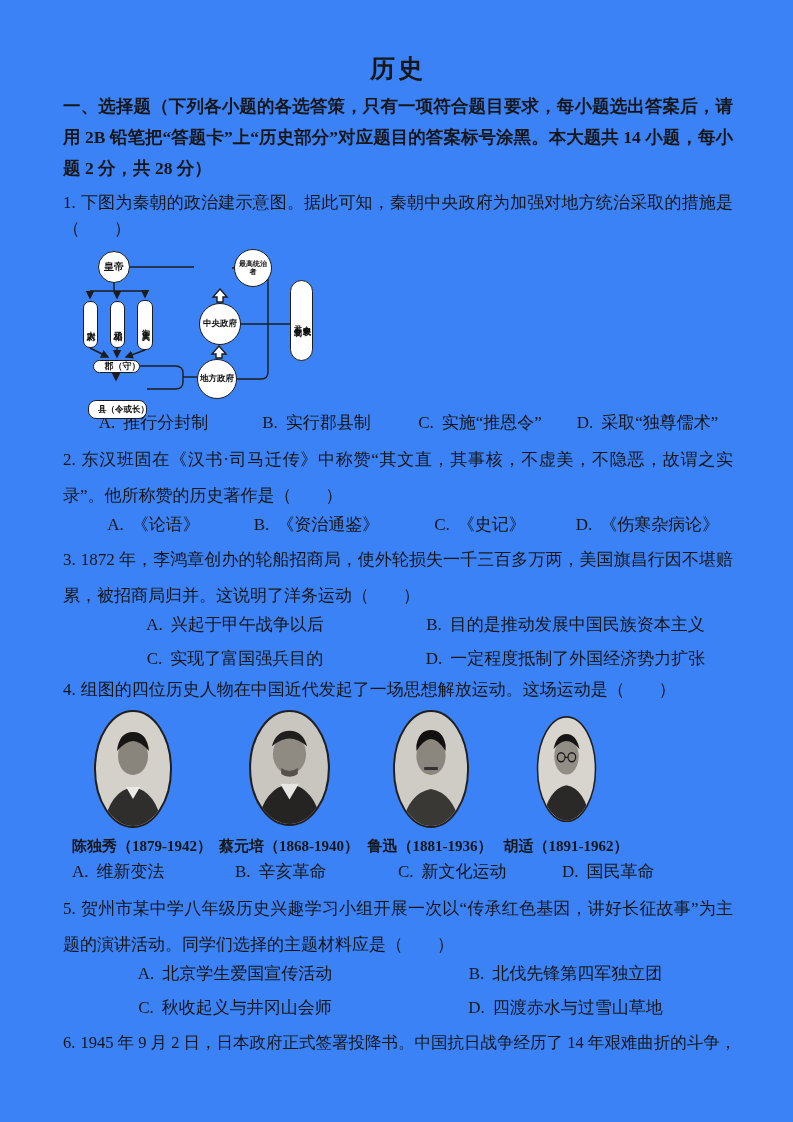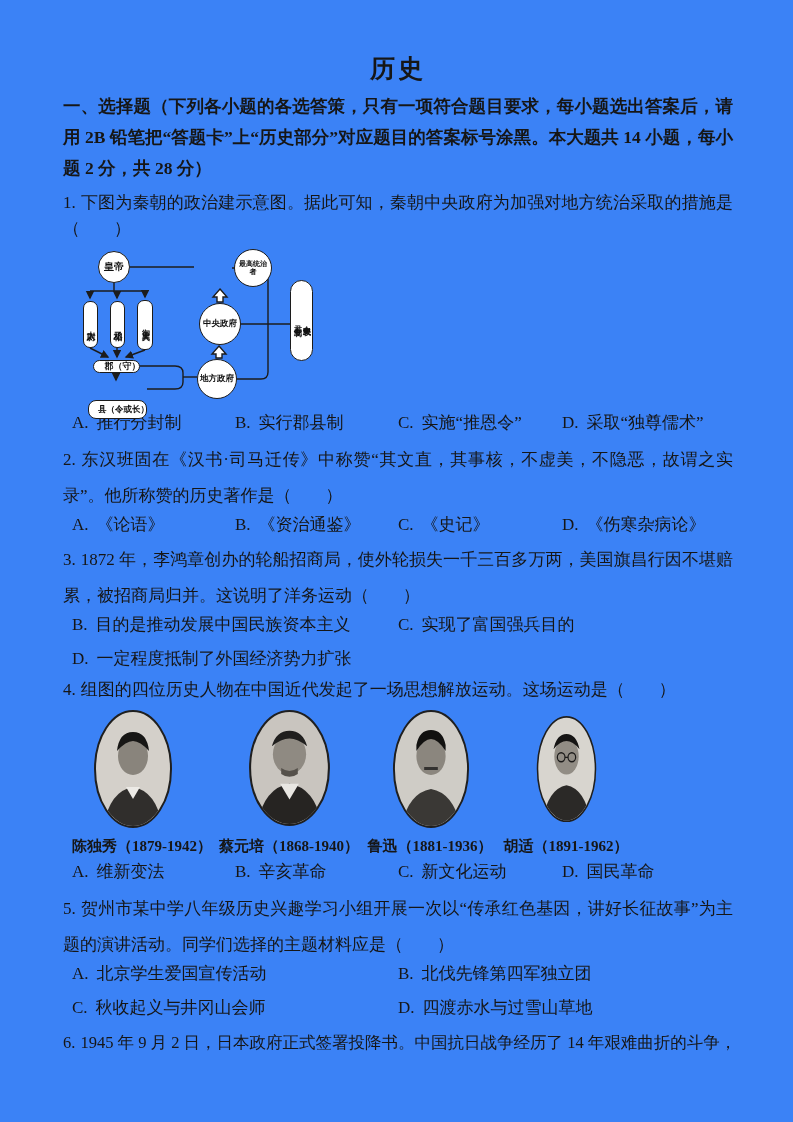"A. 推行分封制" .mt-opt { text-align: none -> center }
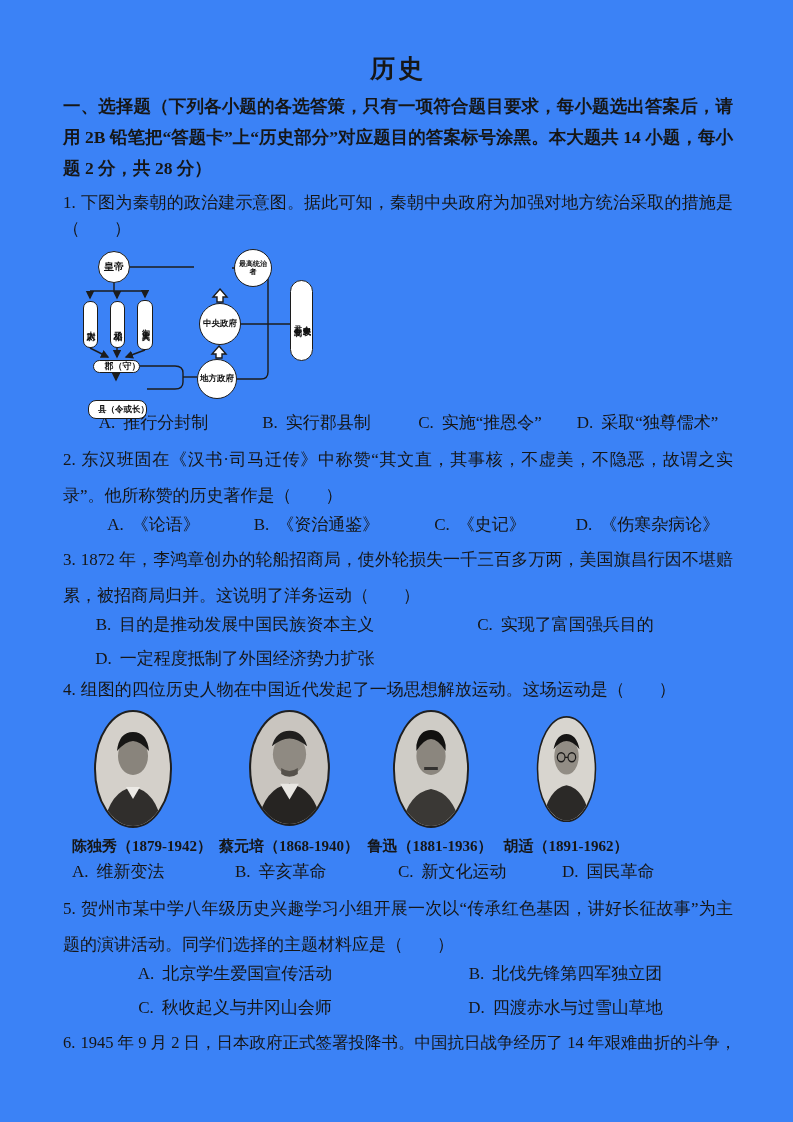"A. 兴起于甲午战争以后" span.opt { html: none -> <span><span>A.</span><span>兴起于甲午战争以后</span></span> }
